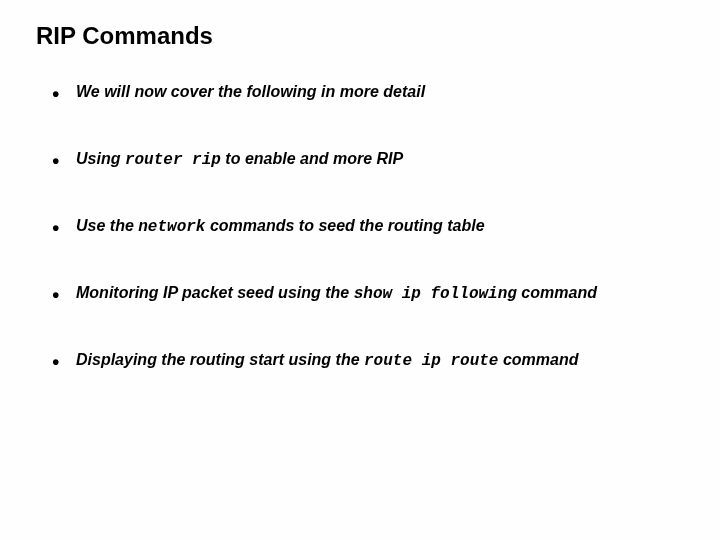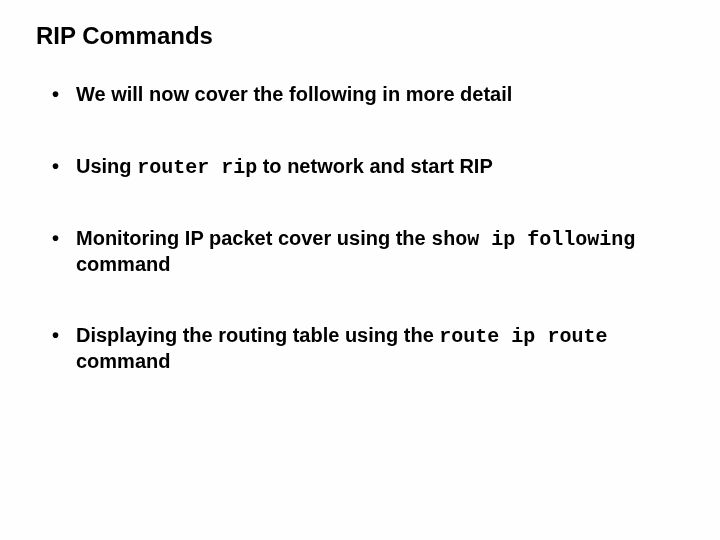"We will now cover the" ul.bullets > li { font-size: 20px -> 16px; font-style: none -> italic }
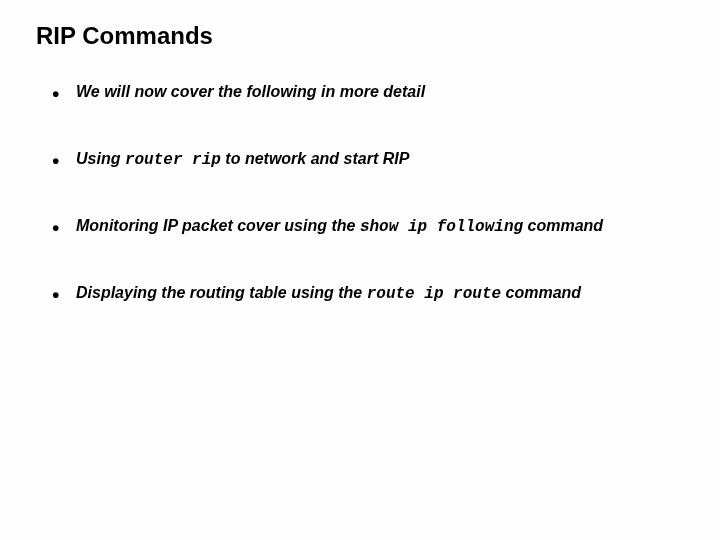"to network and start RIP" span { text: network  and start -> enable  and more }
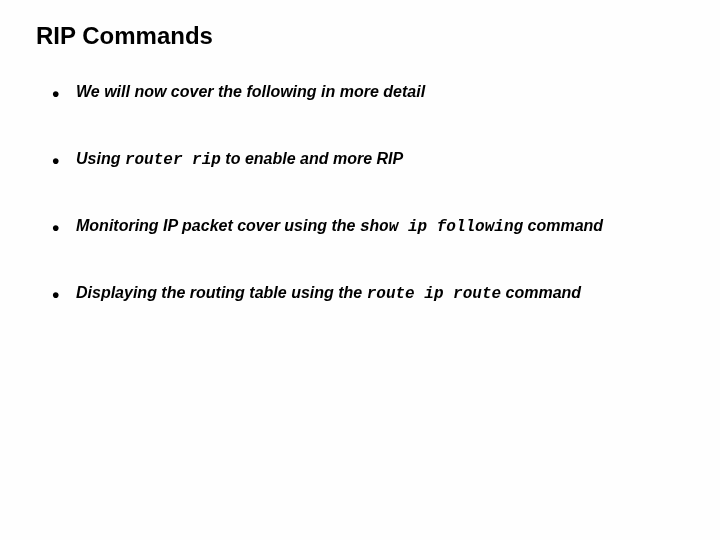"Use the network commands to" li { html: none -> <li> <span>Use the </span><span>network</span><span> commands to seed the routing table</span> </li> }
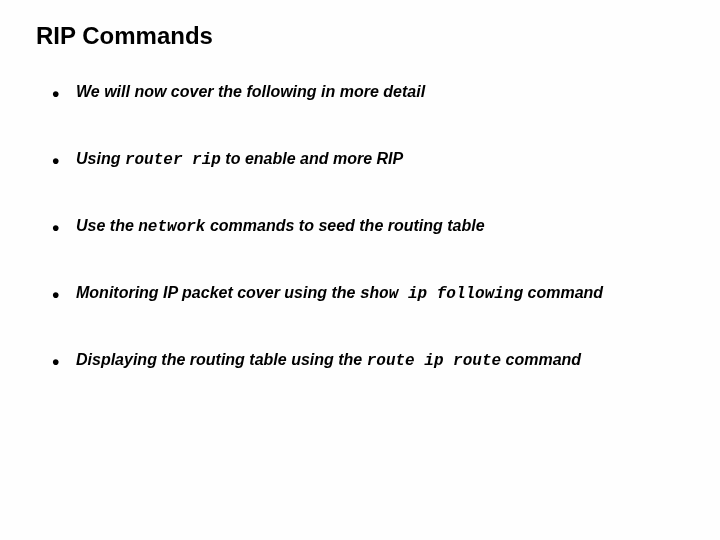"Monitoring IP packet cover using" span { text: cover -> seed }
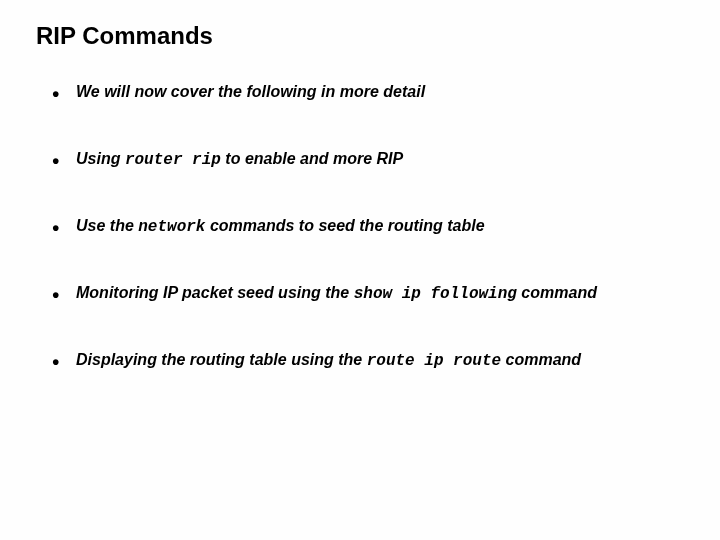"Displaying the routing table using" span { text: table -> start }
